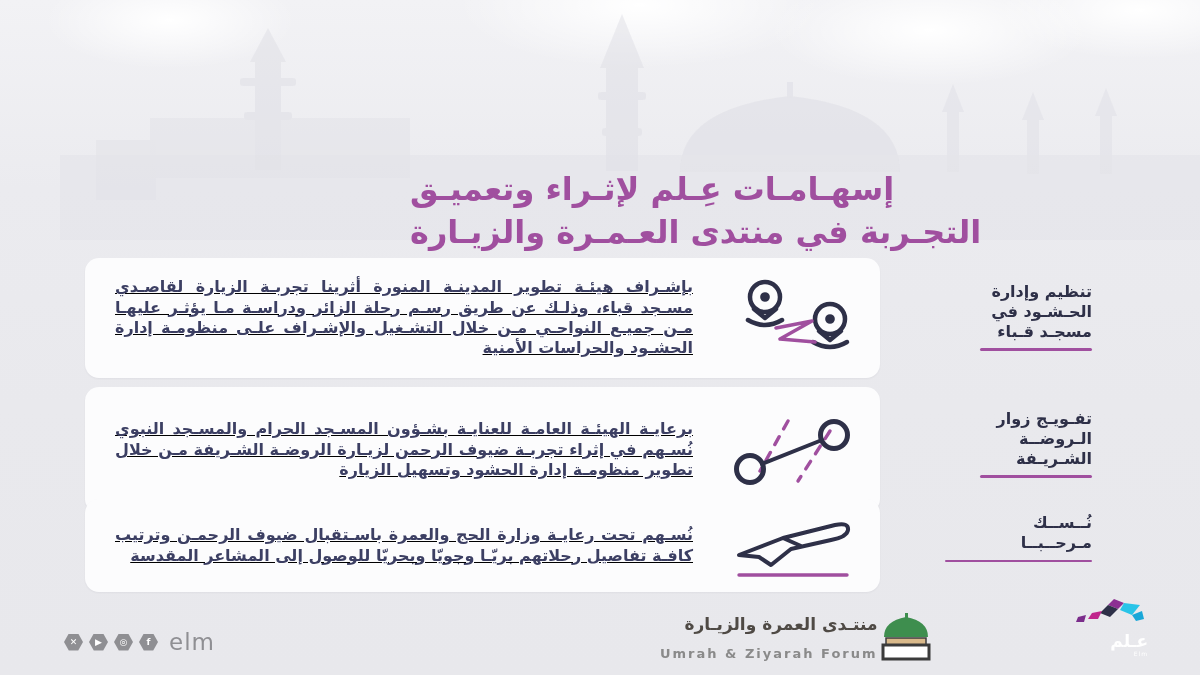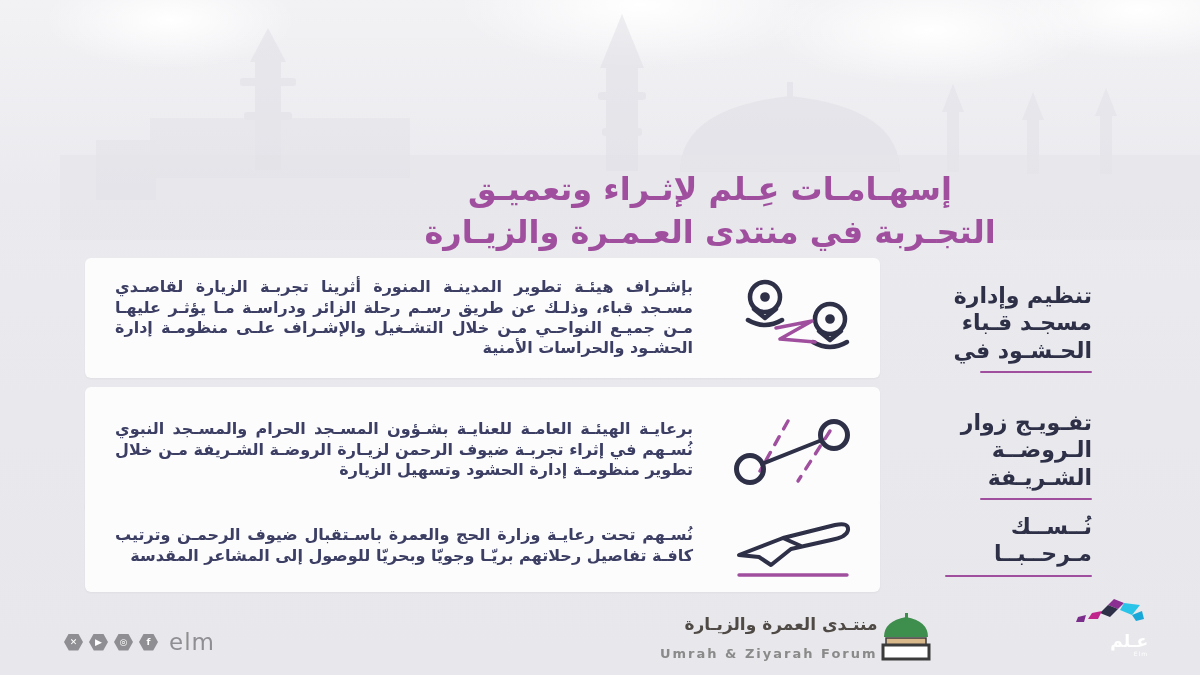"إسهـامـات عِـلم لإثـراء وتعميـق" .title { text-align: center -> left }
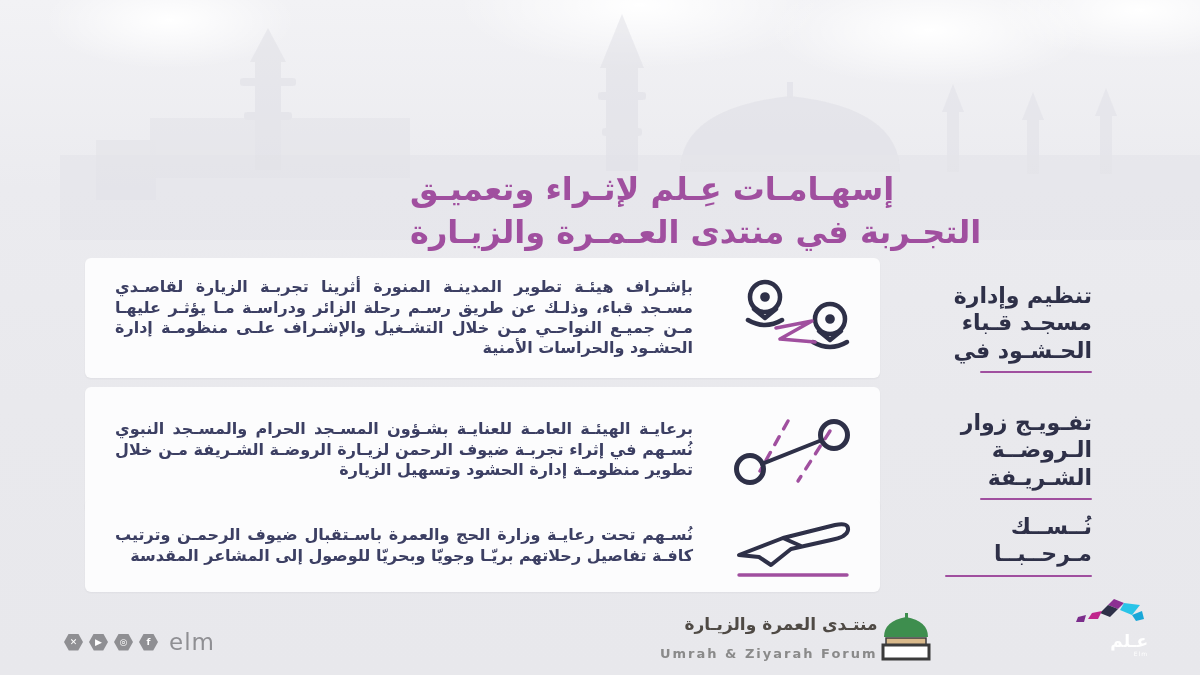"بإشـراف هيئـة تطوير المدينـة المنورة" .card { border-radius: 6px -> 14px; text-decoration: none -> underline }
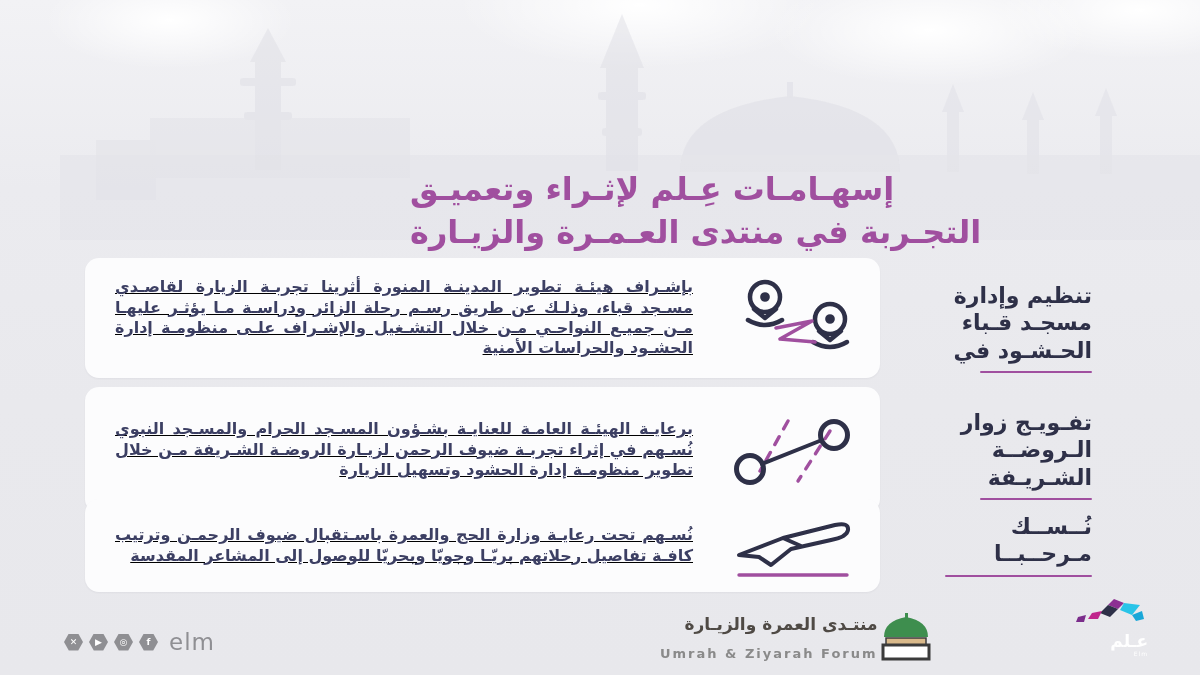"تنظيم وإدارة" .heading { font-size: 22px -> 16px }
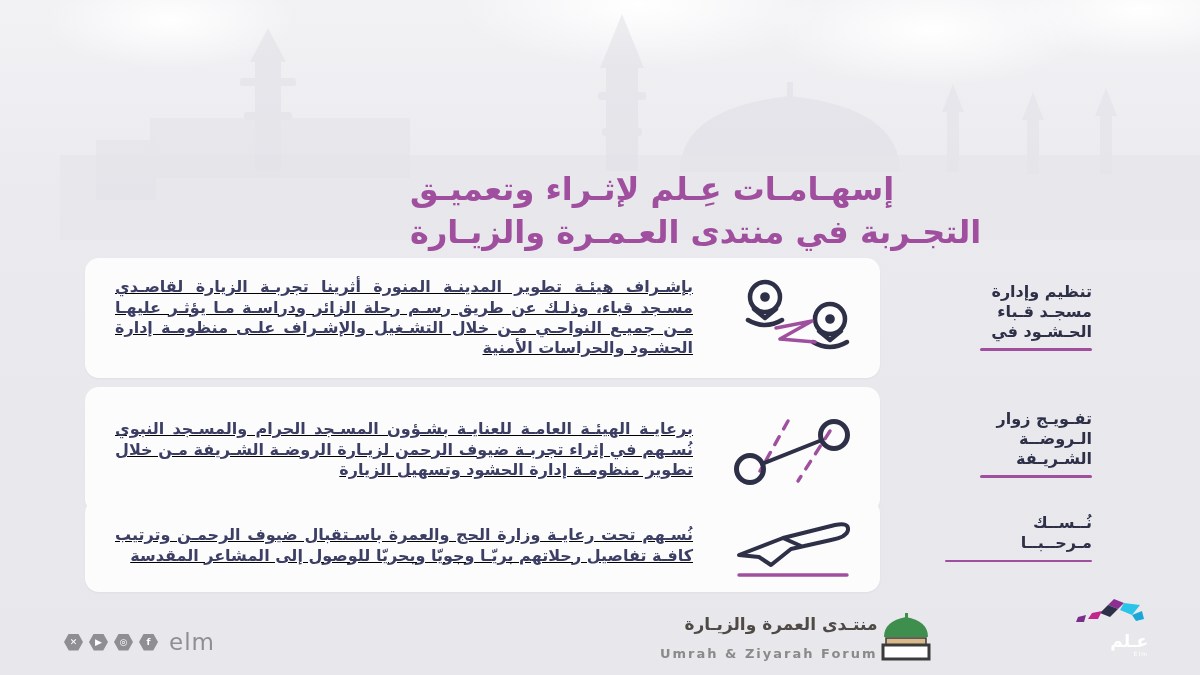"مسجـد قـباء" div { order: before "الحـشـود في" -> after "الحـشـود في" }
